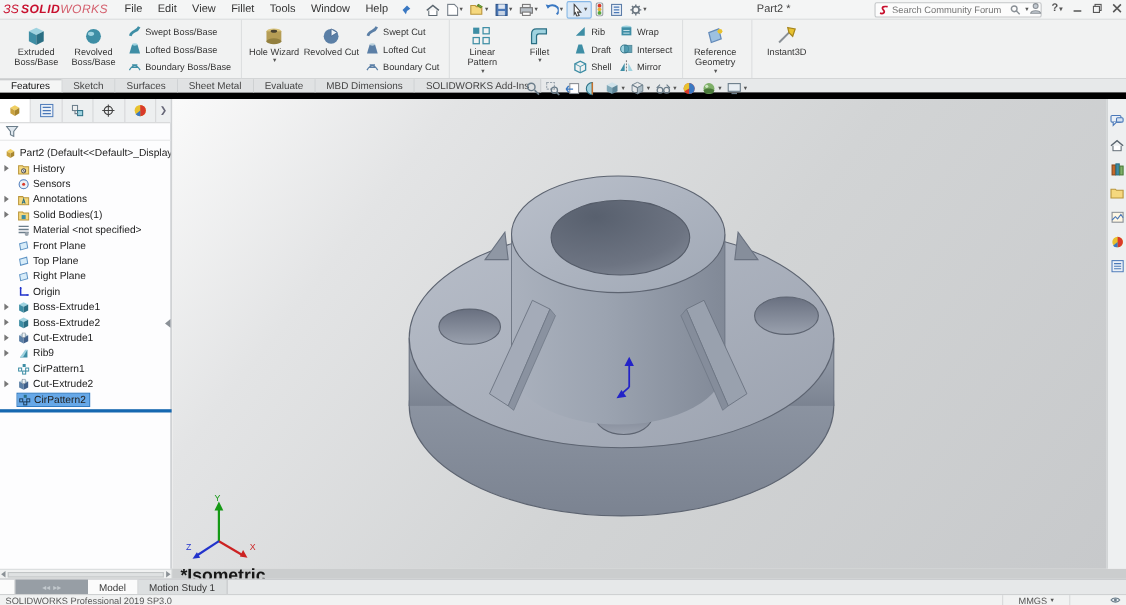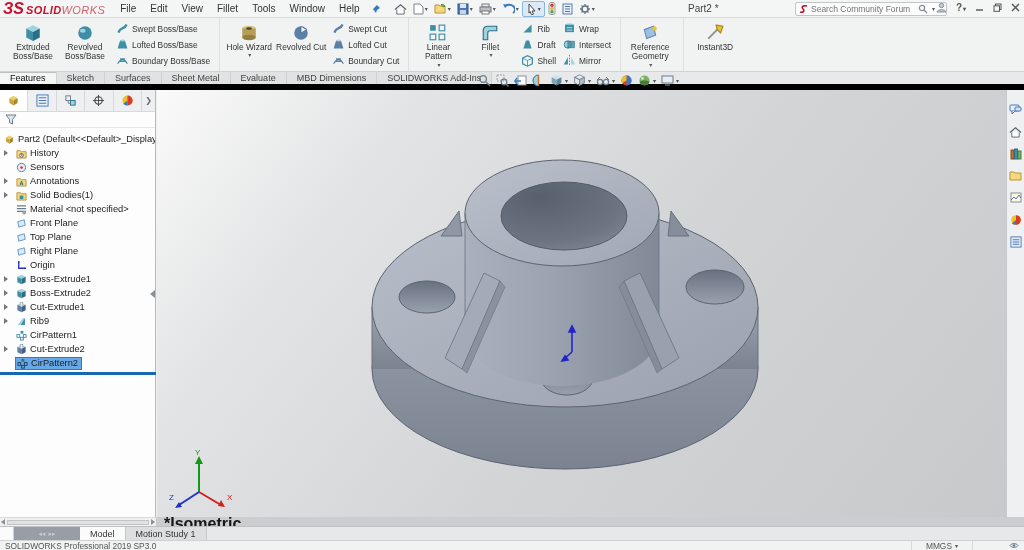"ЗS" .logo-mark { font-size: 16px -> 11px; font-weight: bold -> normal }
